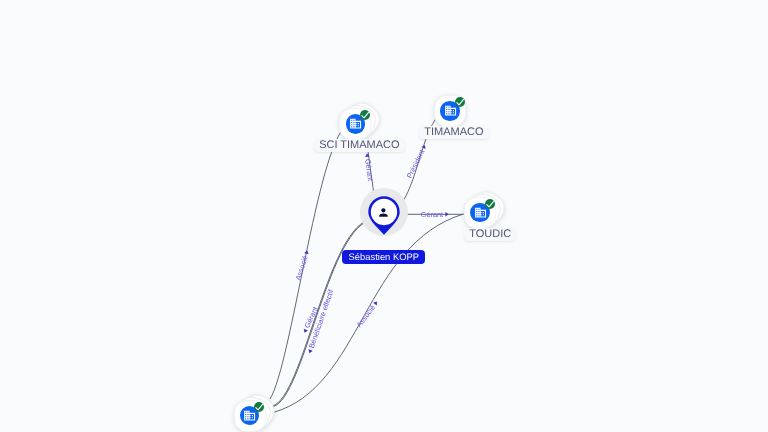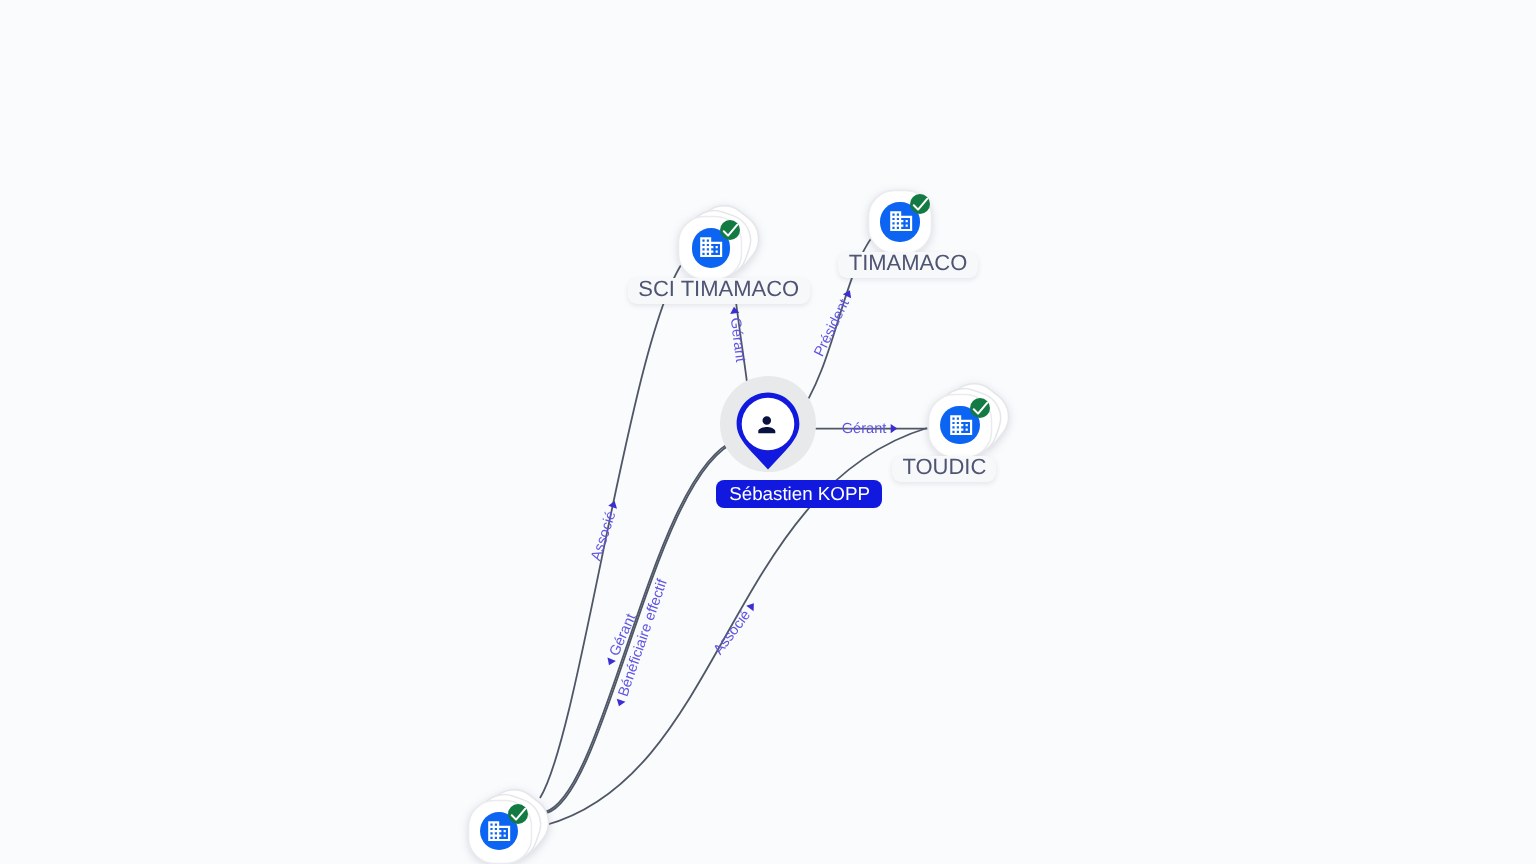"TOUDIC" div.nlabel { left: 446px -> 464px }
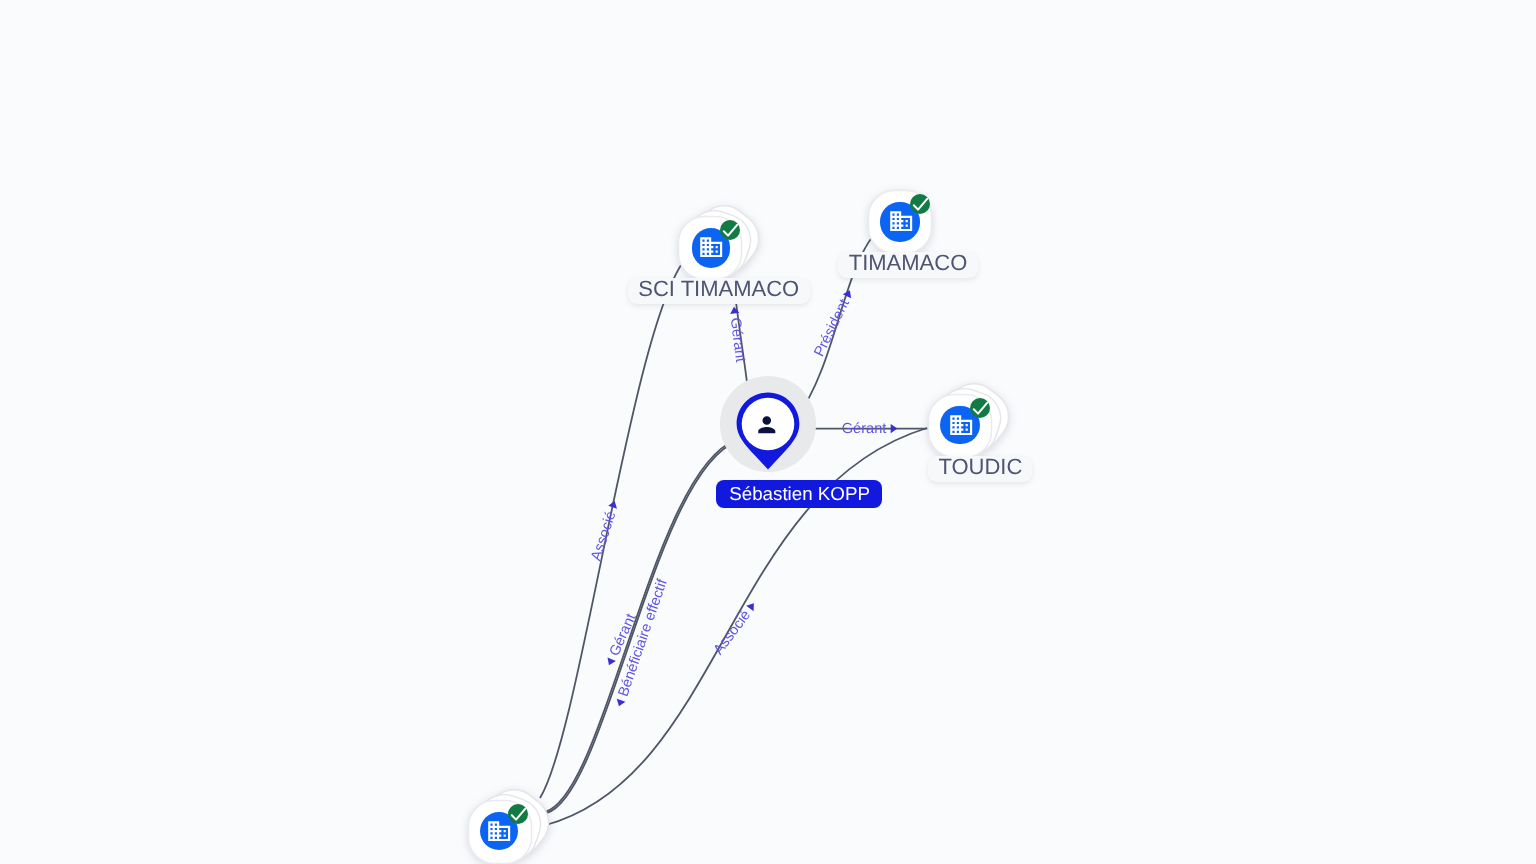"Sébastien KOPP" div.plabel { margin-left: 16px -> none; top: 240px -> 250px }
